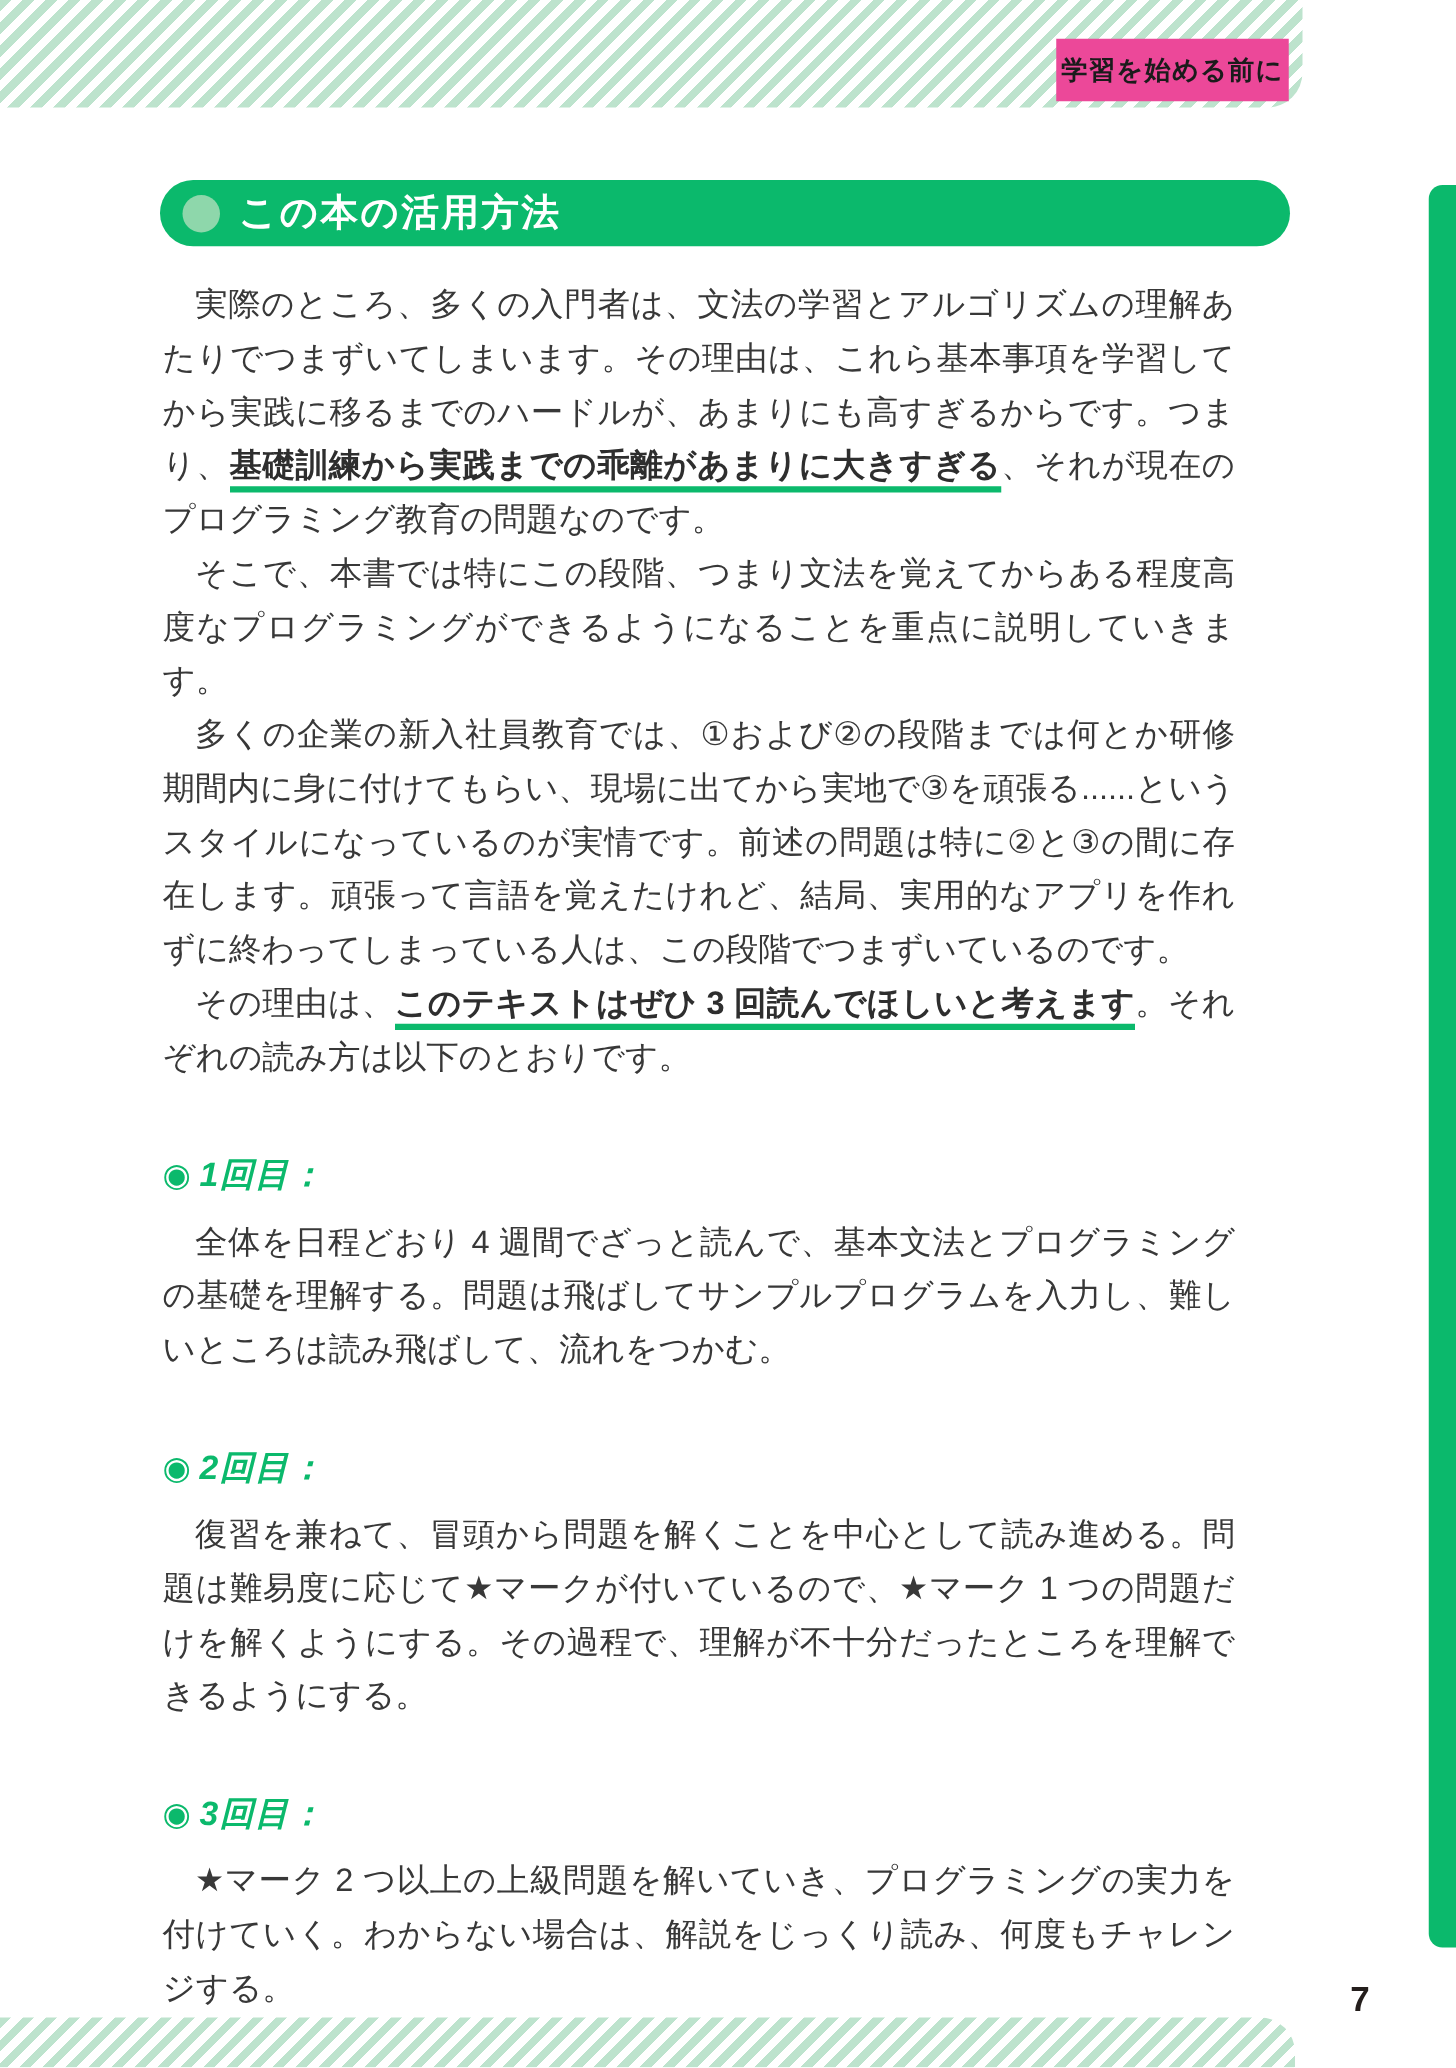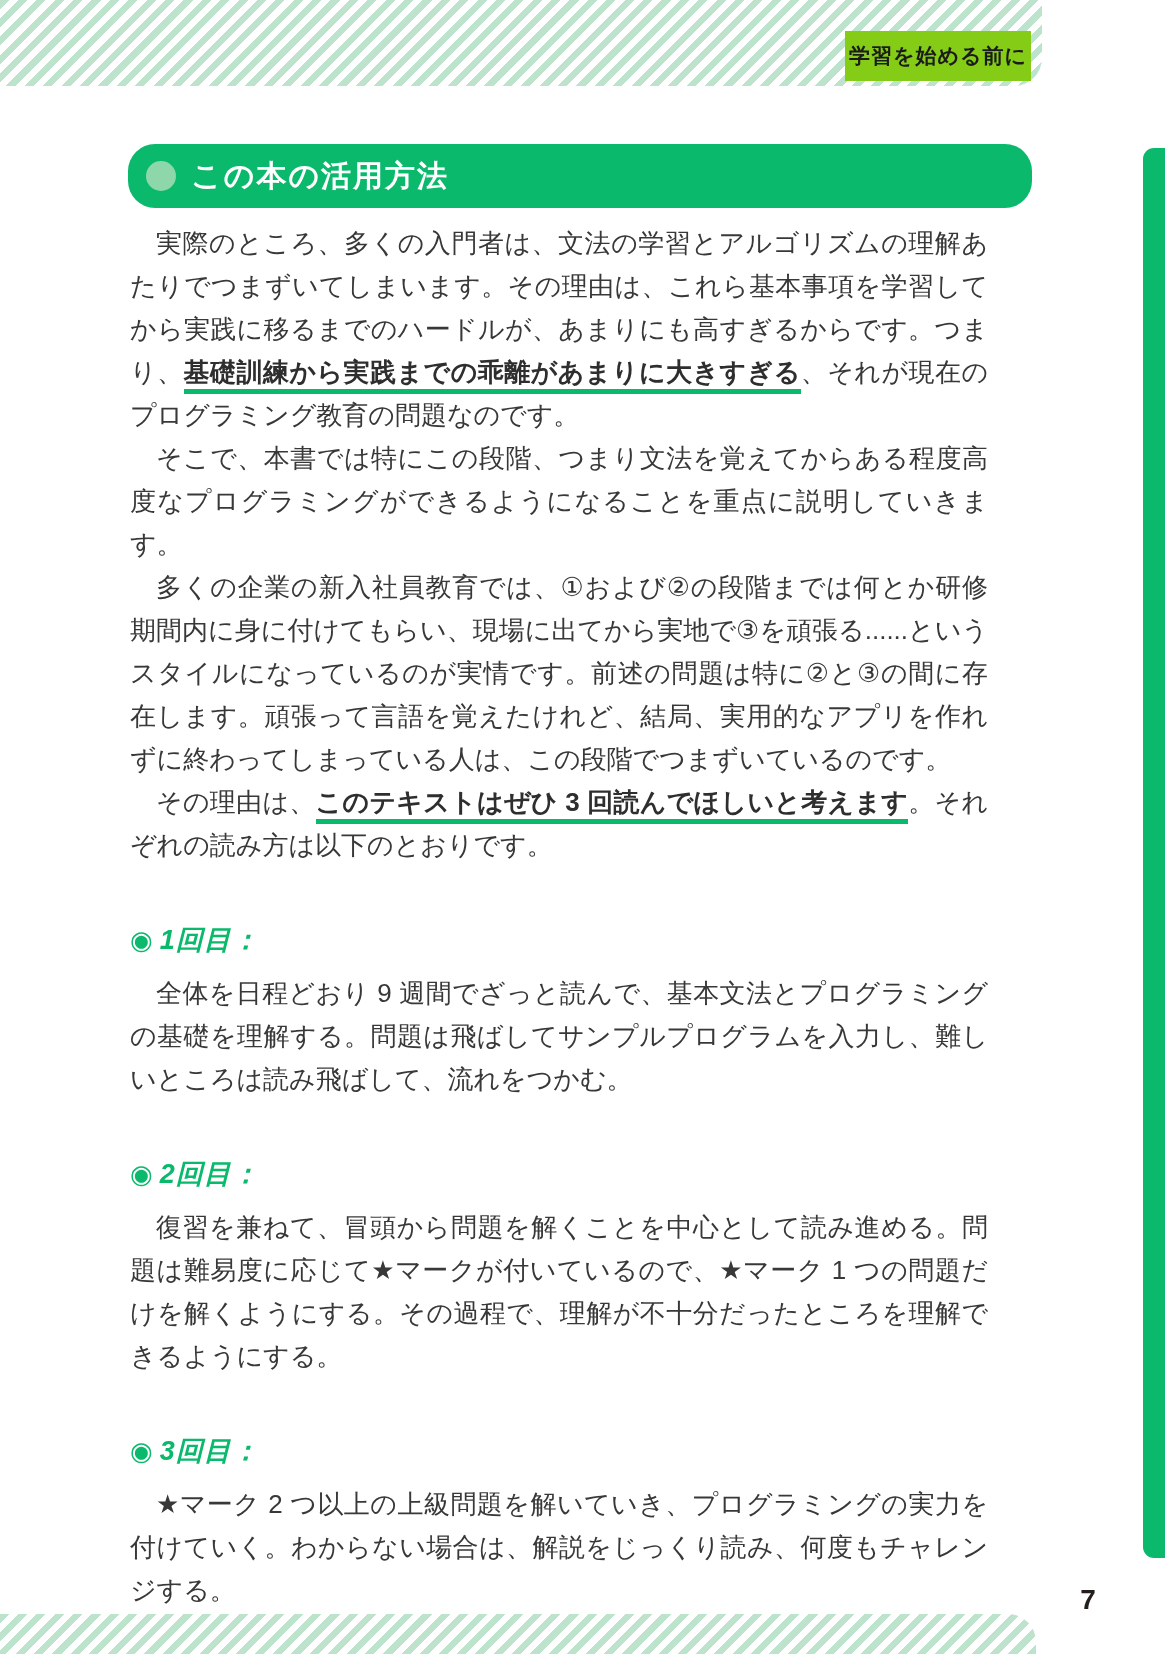"学習を始める前に" .chapter-label-box { background: #84cc16 -> #ec4899 }
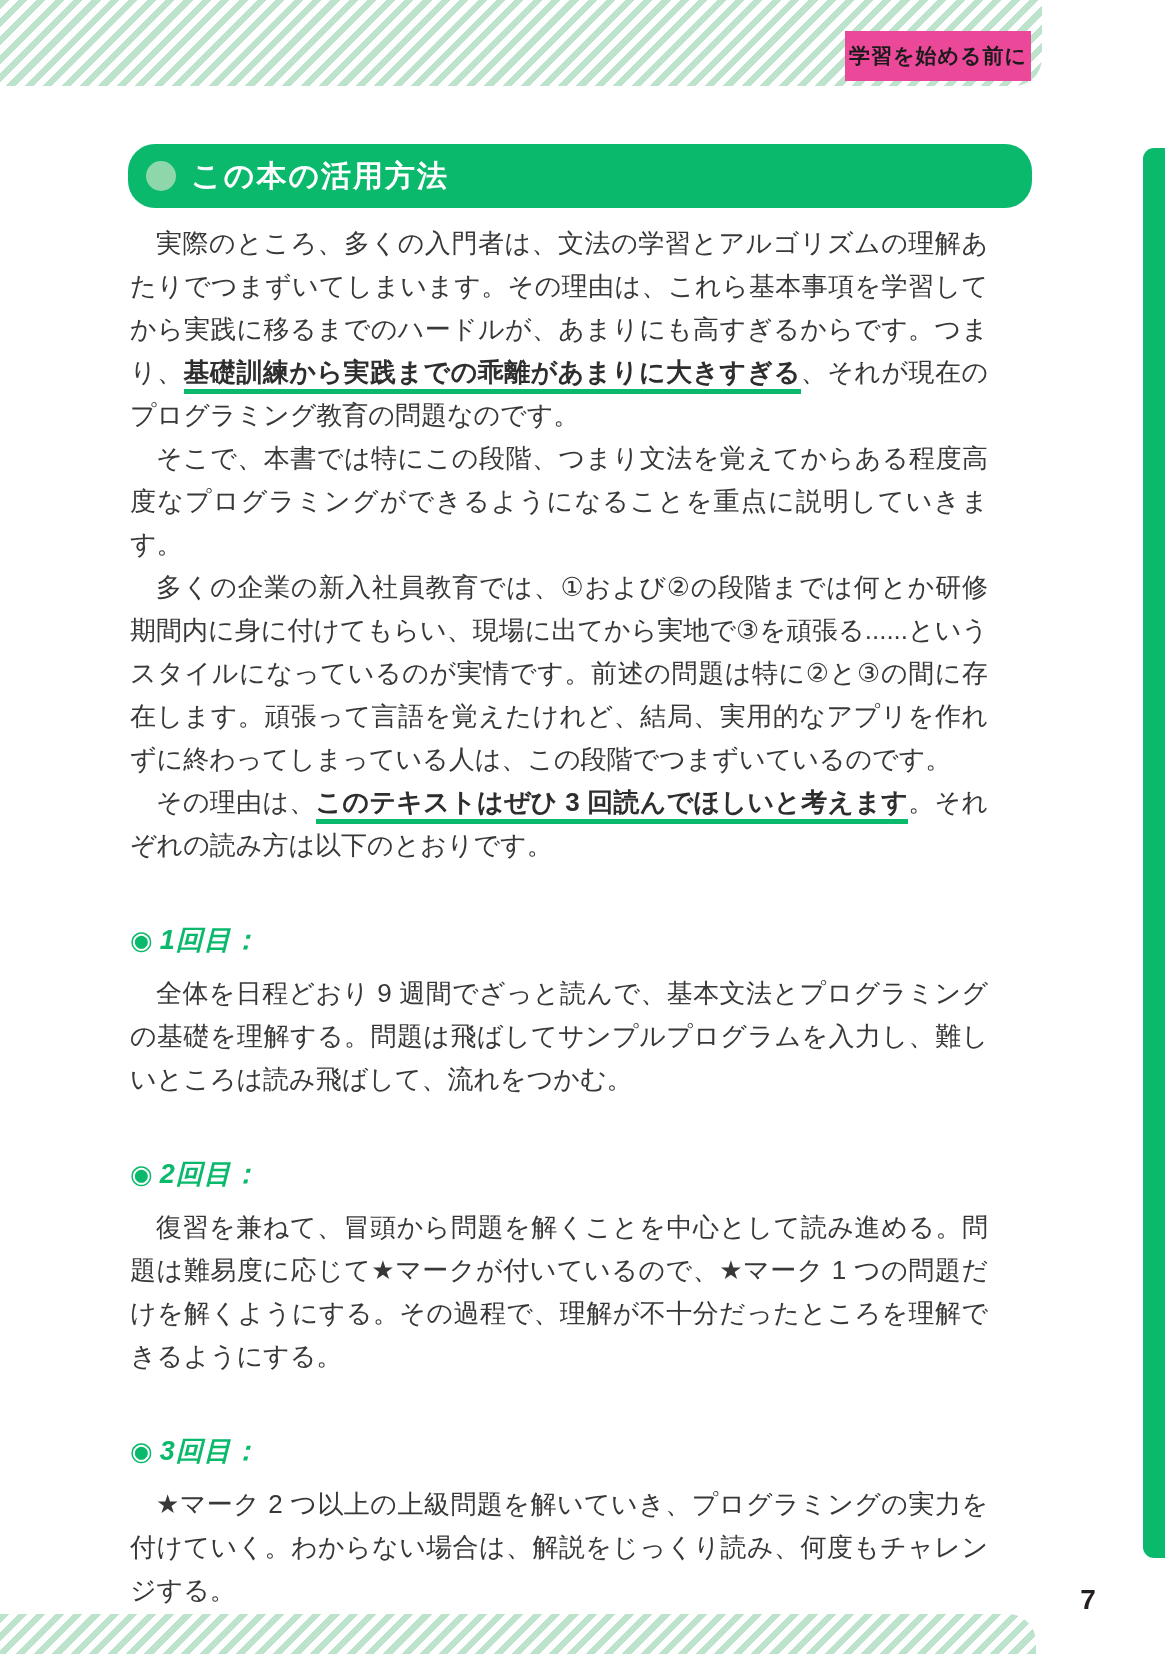"この本の活用方法" .title-bar { height: 64px -> 53px }
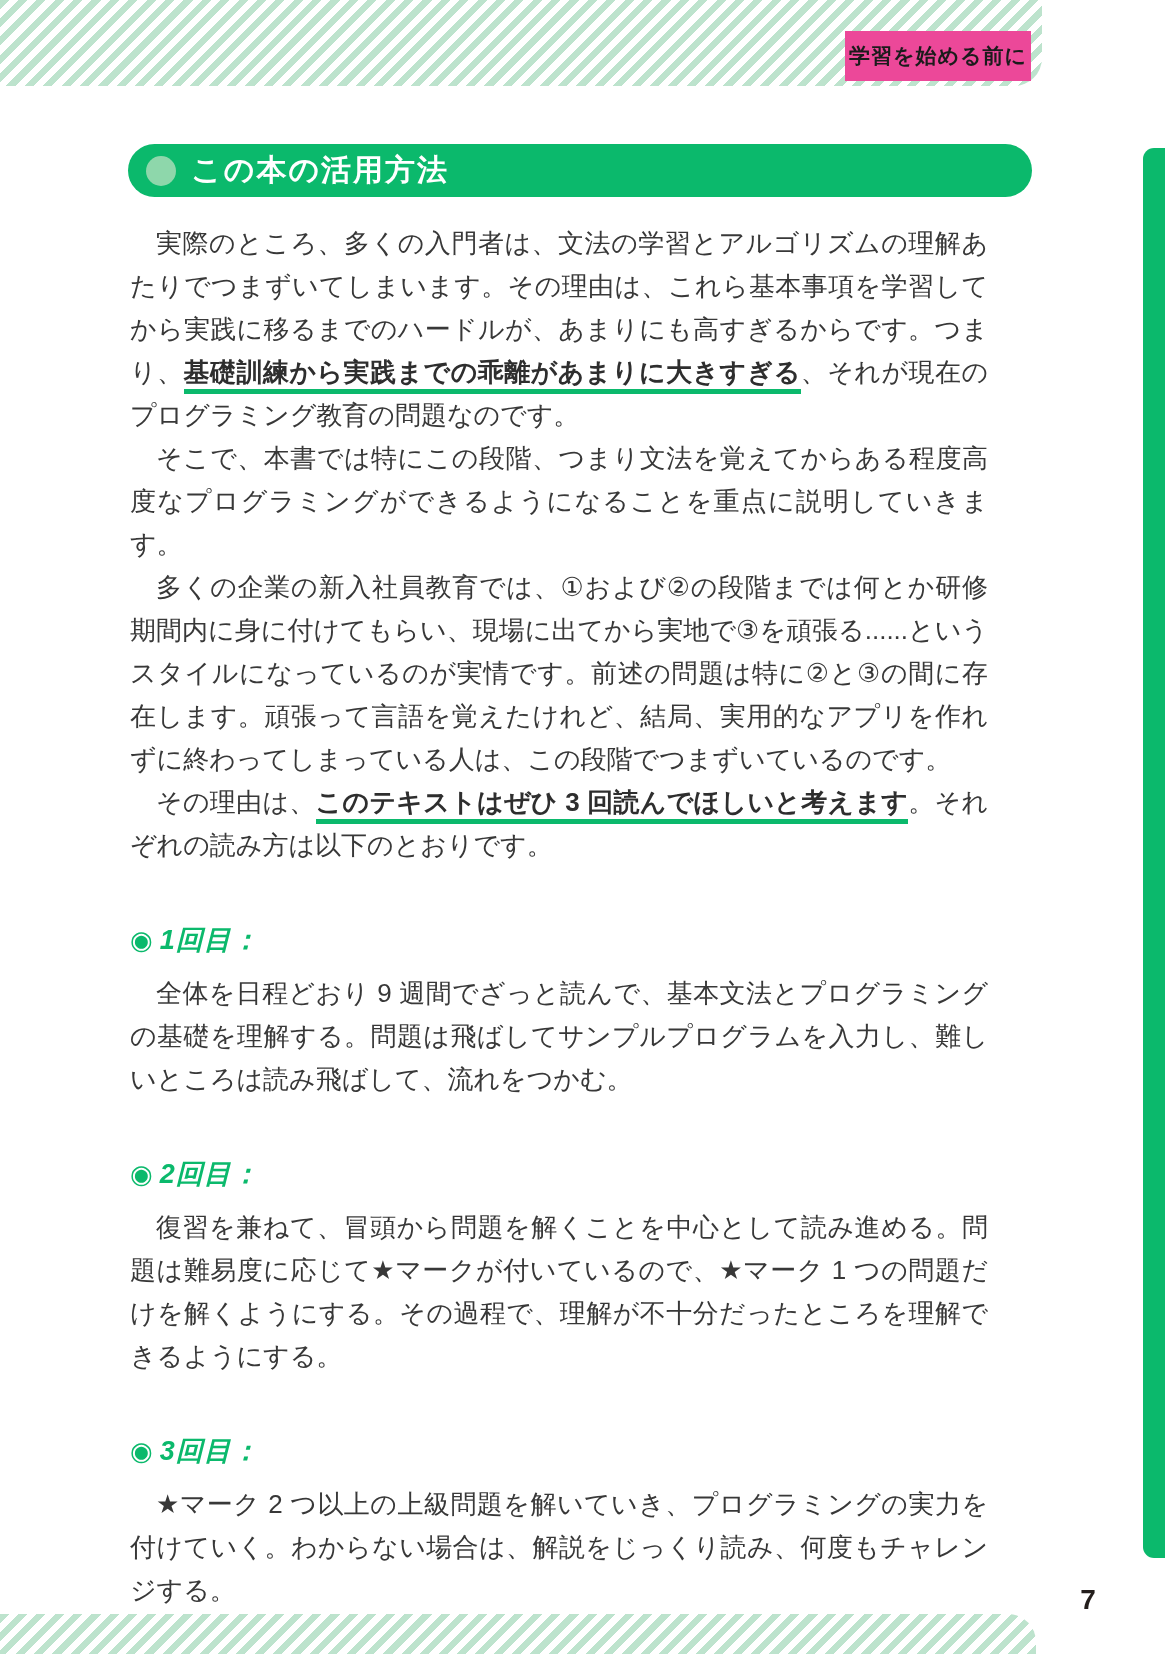"全体を日程どおり 9" p.para { text: 9 -> 4 }
